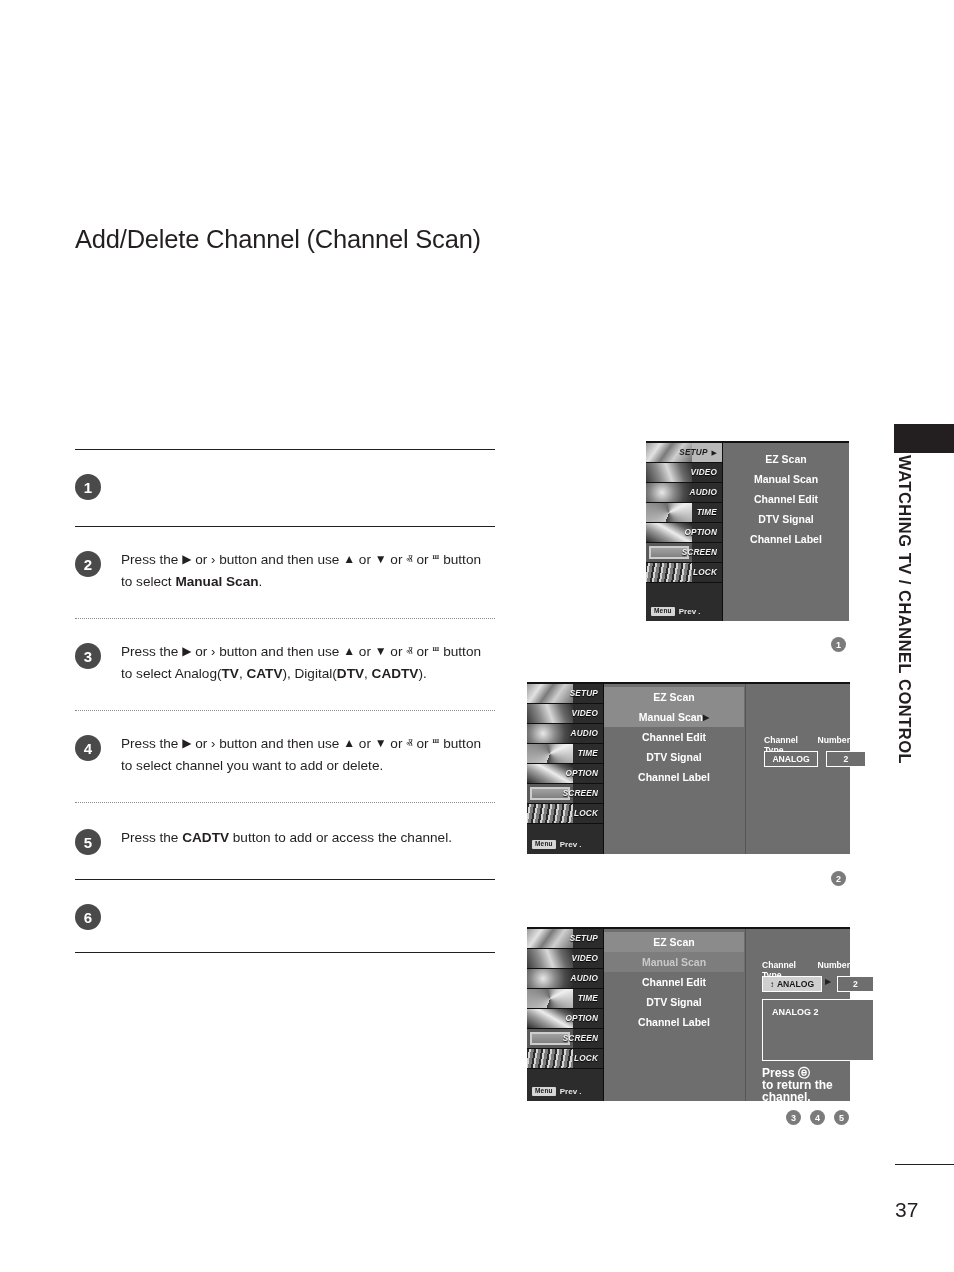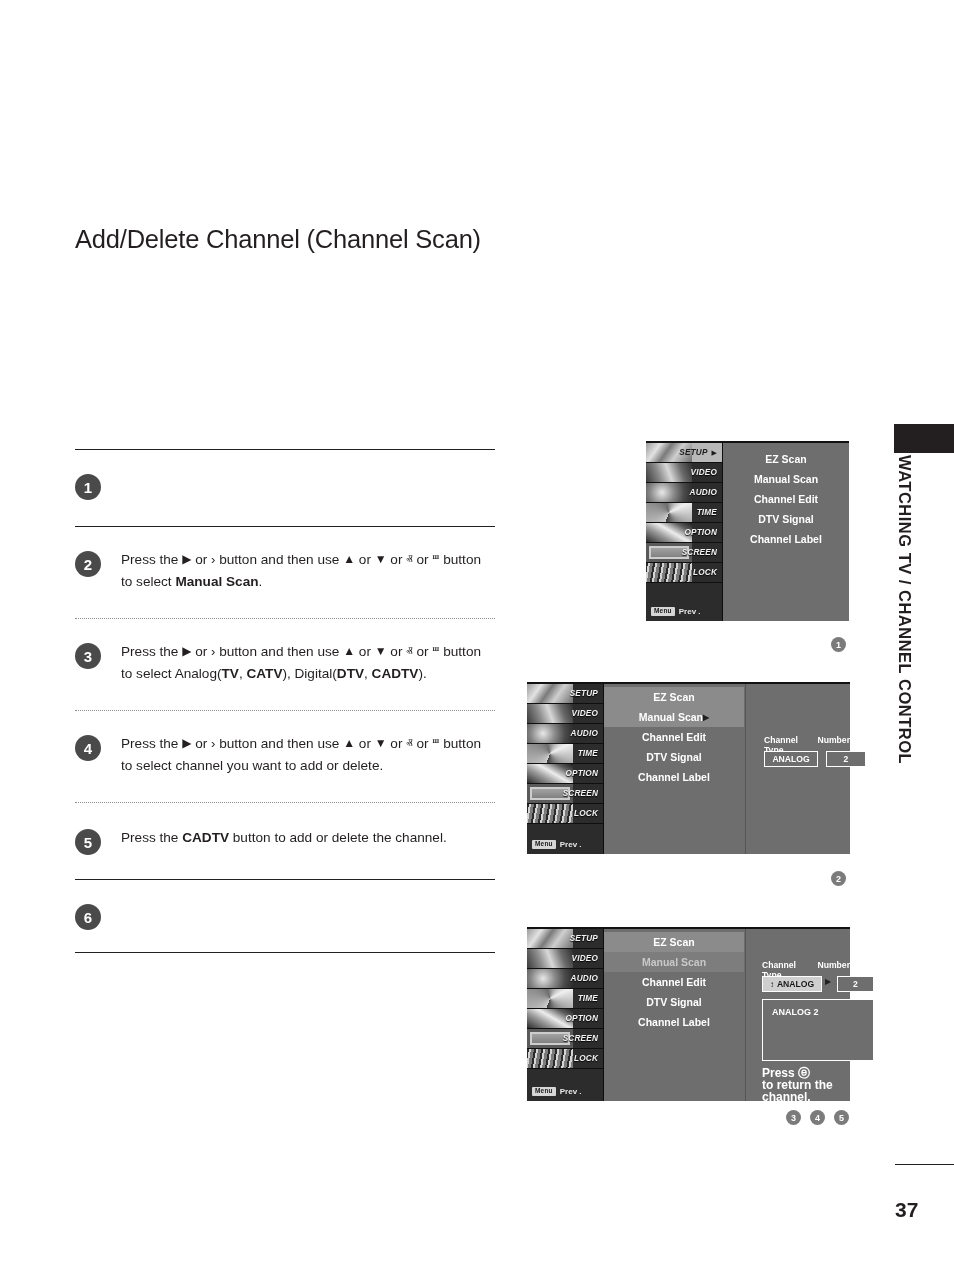"button to add or delete" span { text: delete -> access }
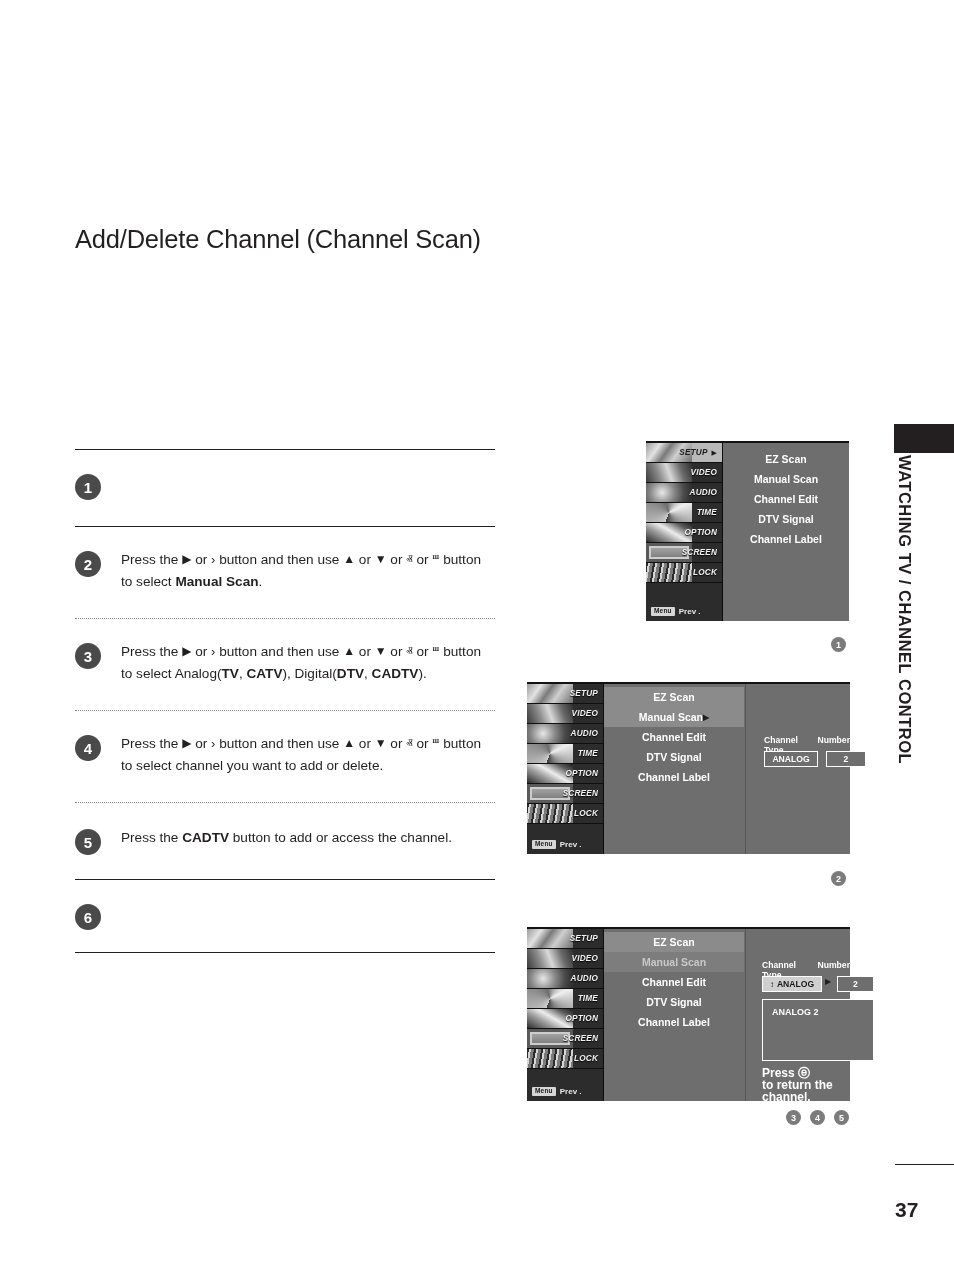"37" .page-num { font-weight: 700 -> 400 }
